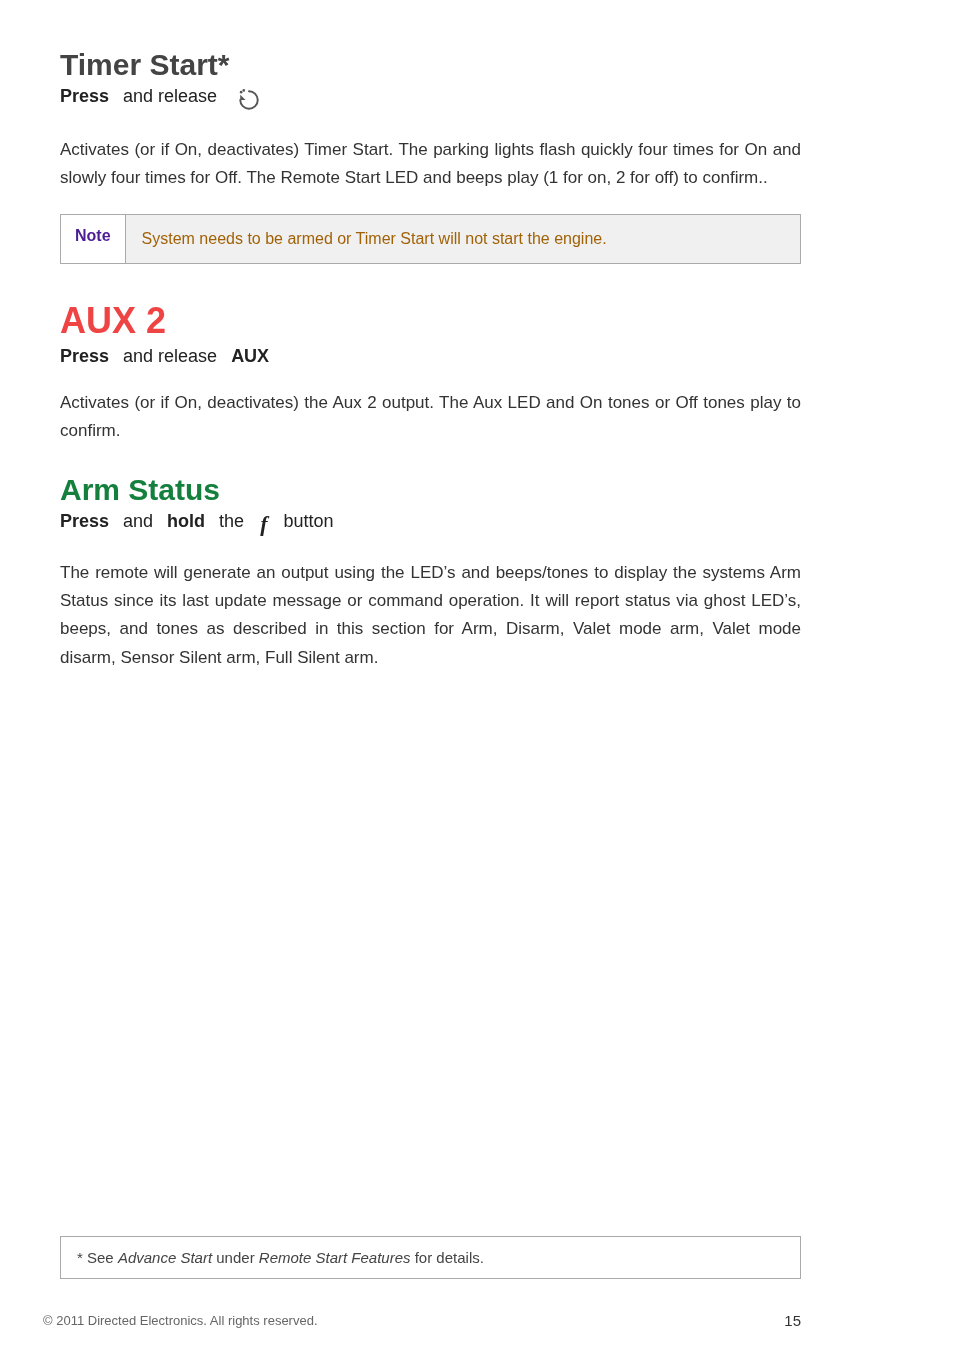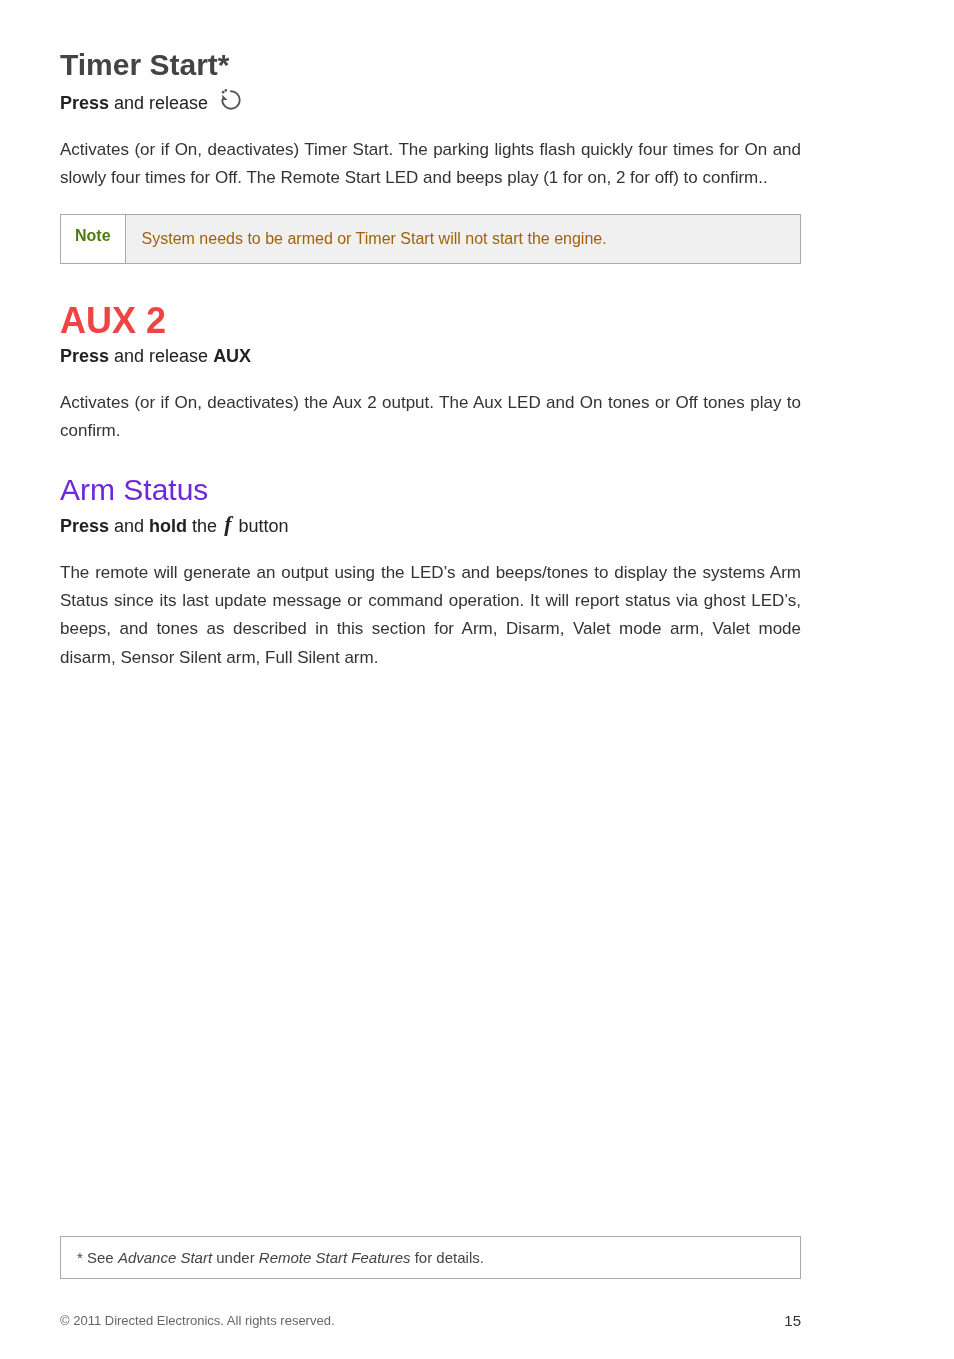"Press" .press-line { align-items: flex-end -> flex-start; gap: 5px -> 14px }
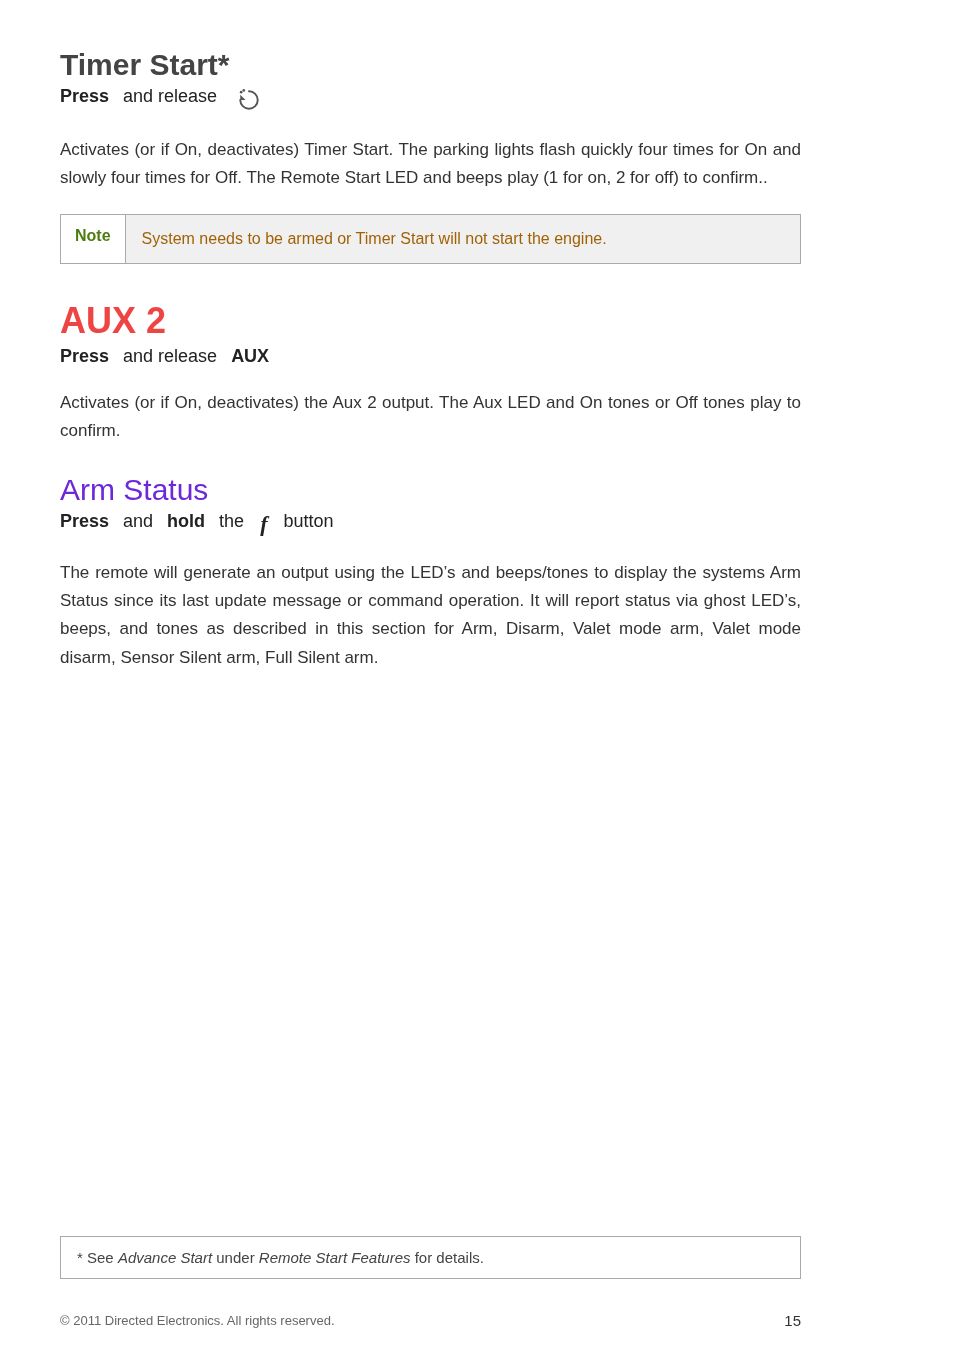"Note" .note-label { color: #4d7c0f -> #4c1d95 }
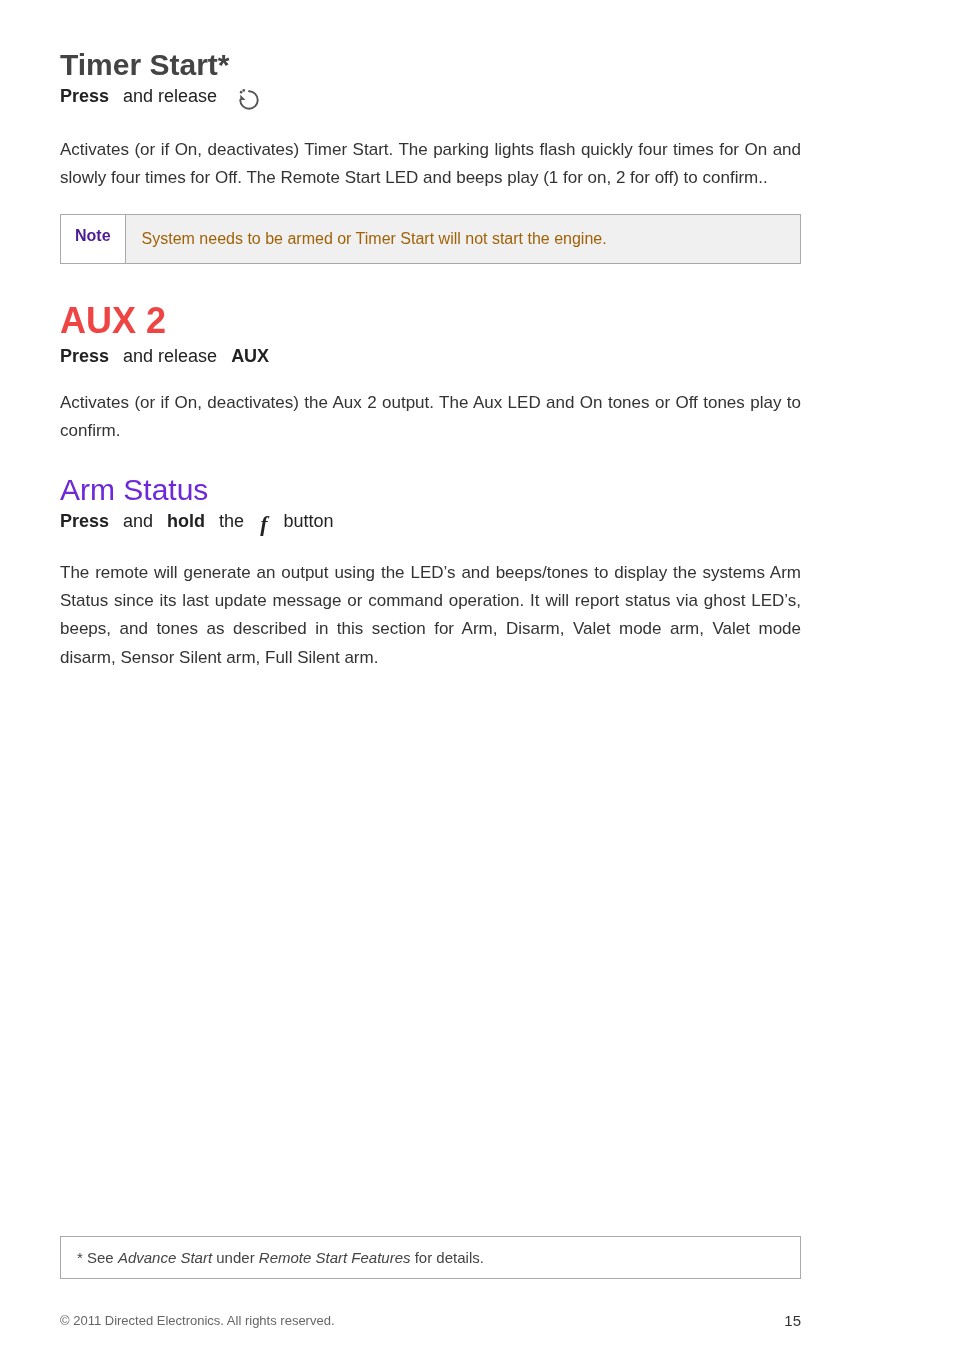"Arm Status" .section-title-arm { color: #6d28d9 -> #15803d; font-weight: normal -> bold }
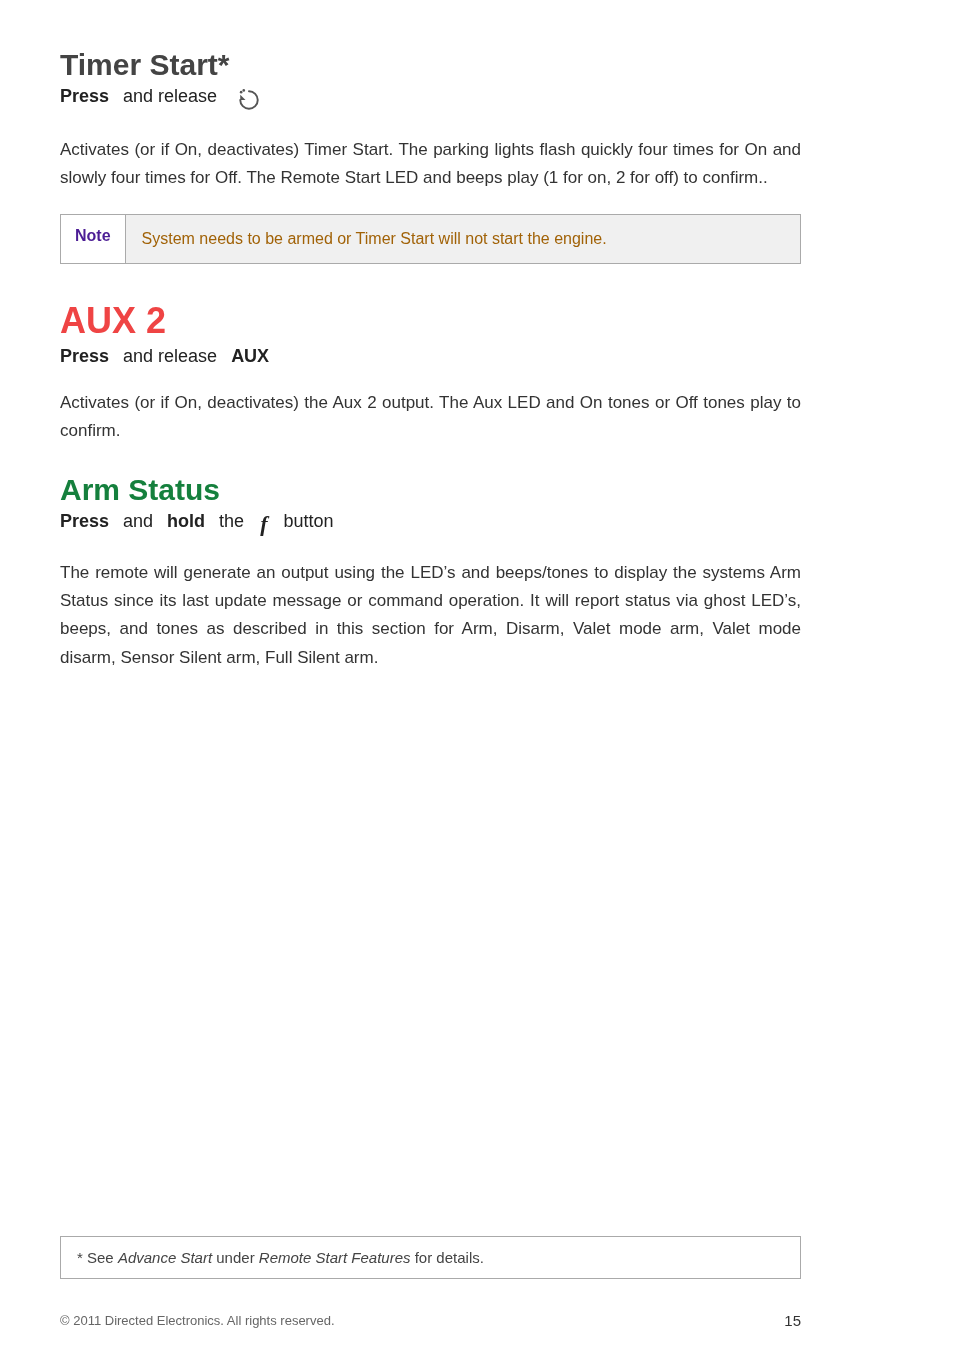"© 2011 Directed Electronics. All" .page-footer { left: 60px -> 43px }
